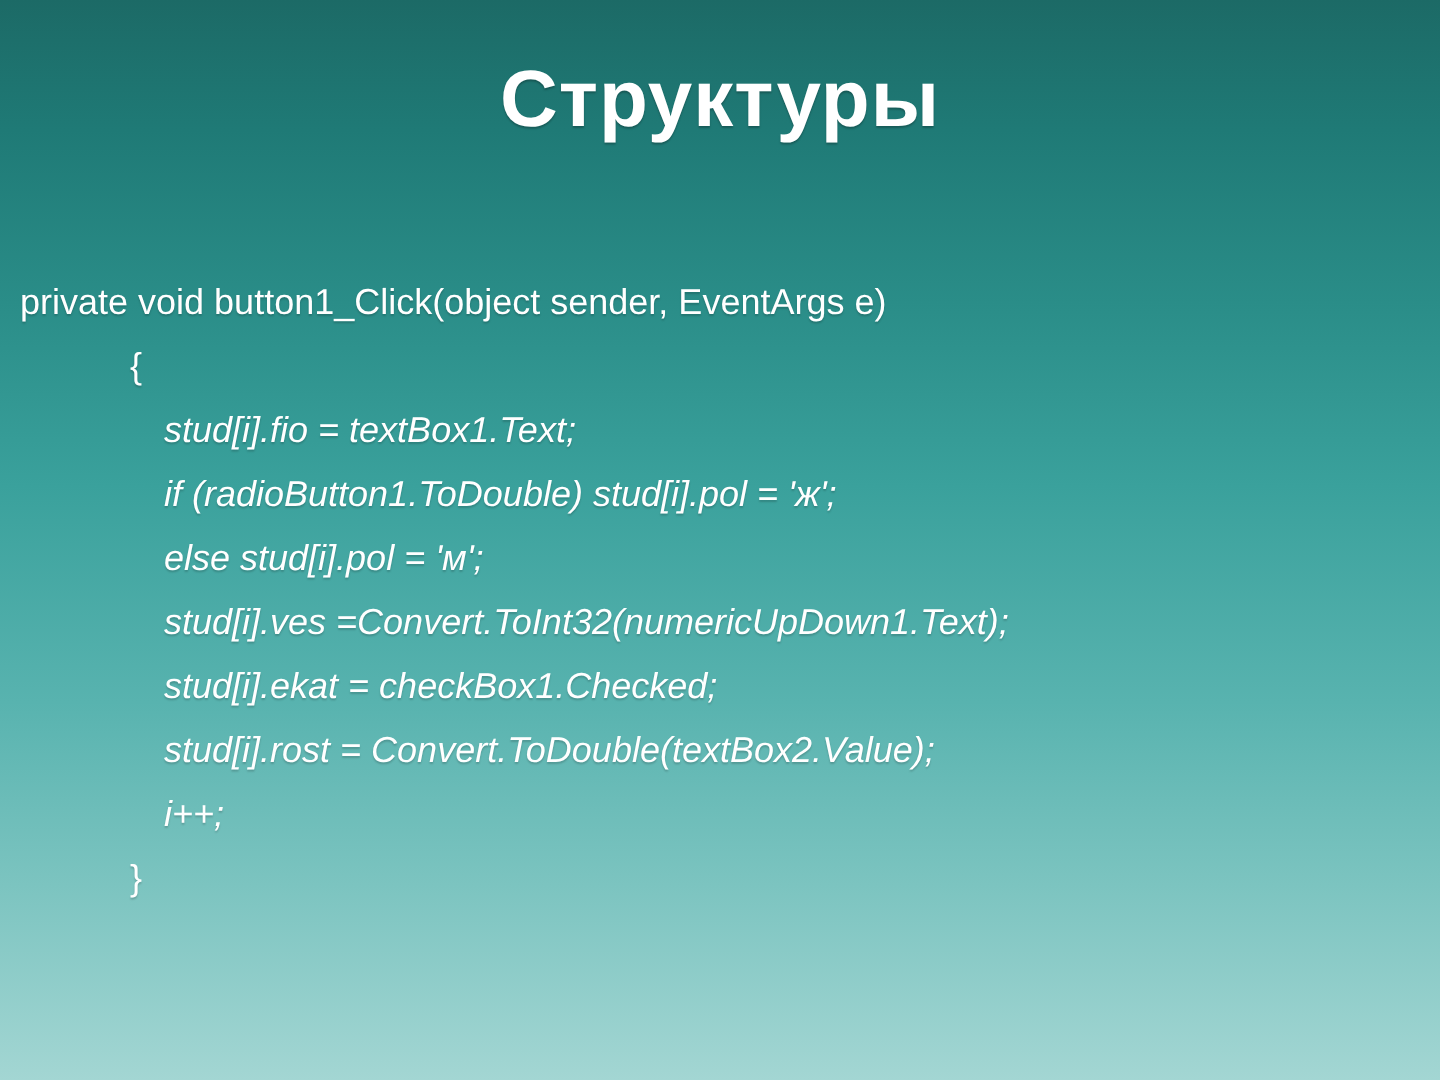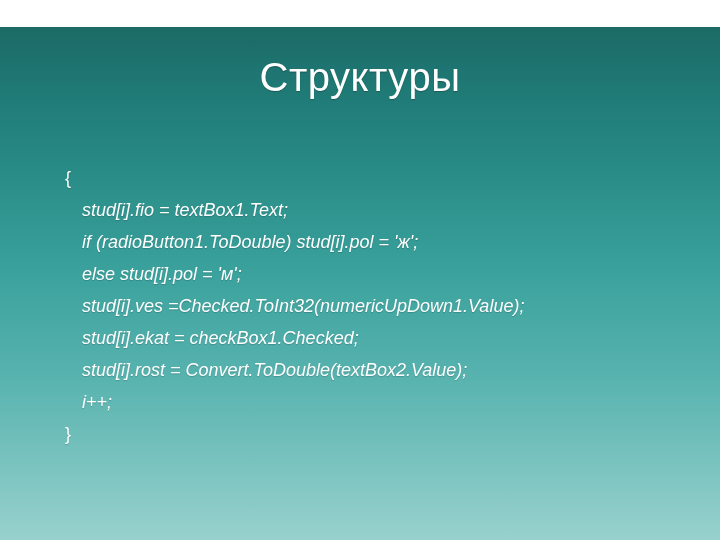"Структуры" .title { font-weight: 400 -> 700; margin-top: 27px -> none }
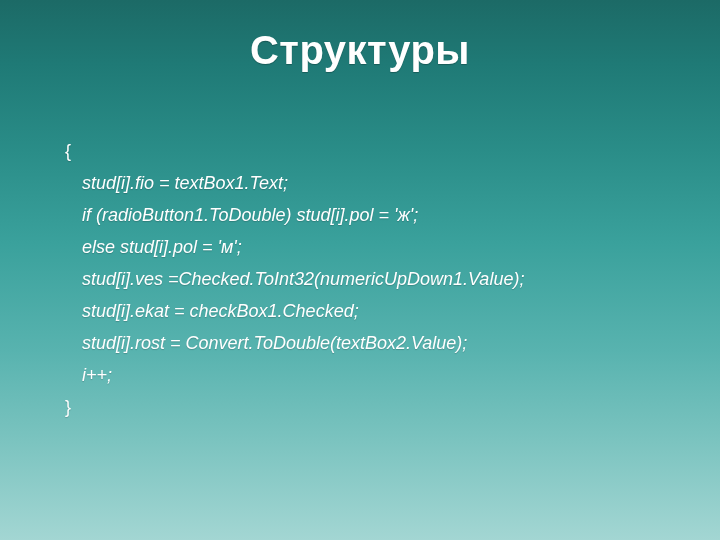"private void button1_Click(object" div.line { html: none -> <div>private void button1_Click(object sender, EventArgs e)</div> }
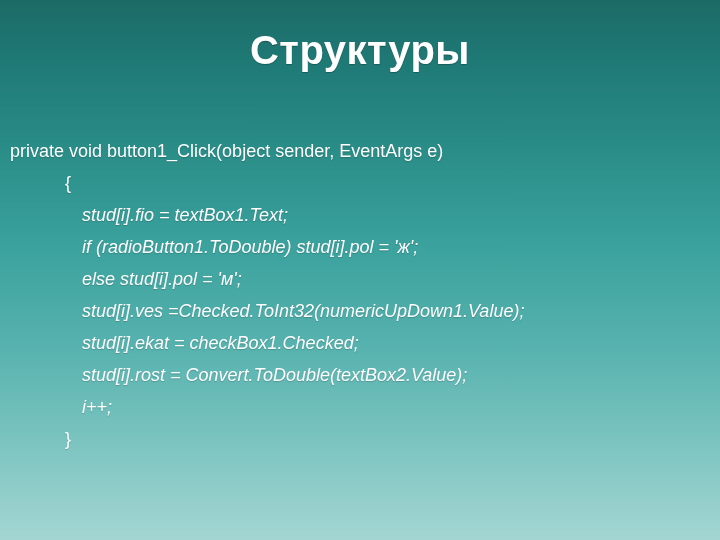"stud[i].ves" div.line { text: Checked.ToInt32(numericUpDown1.Value -> Convert.ToInt32(numericUpDown1.Text }
